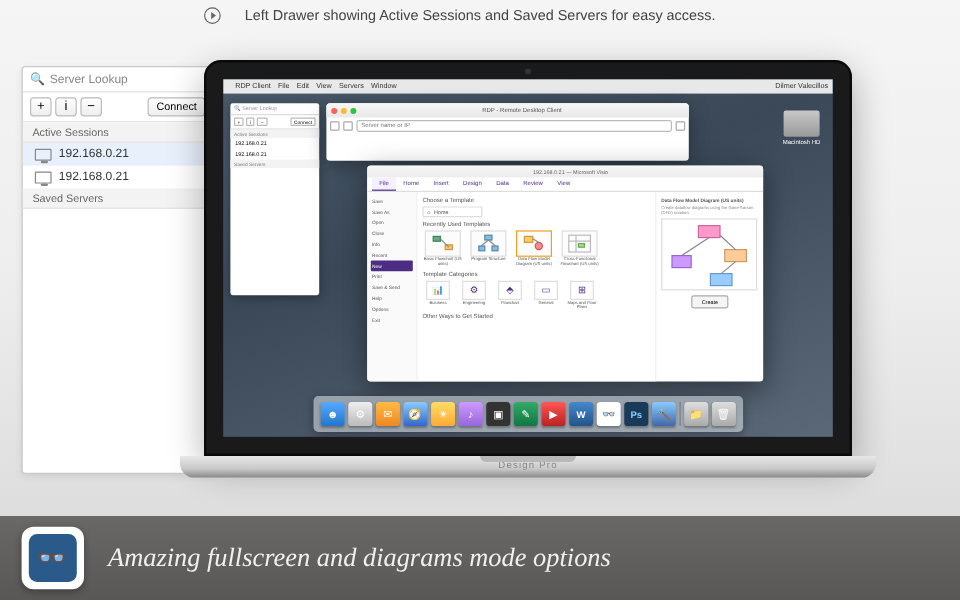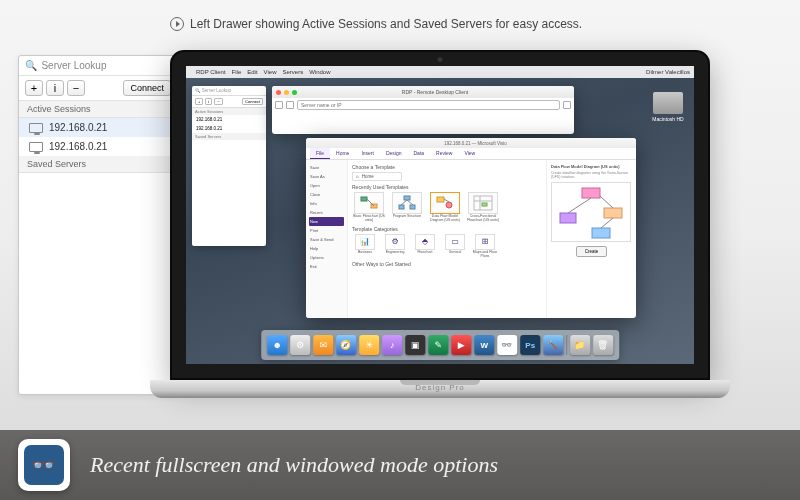"Left Drawer showing Active Sessions" .caption-row { gap: 6px -> 20px; top: 17px -> 6px }
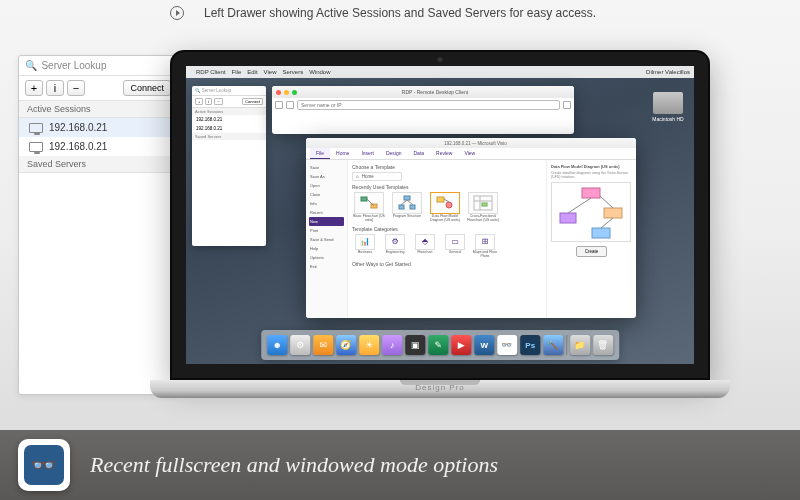"Recent fullscreen and windowed mode" div.footer-text { text: Recent fullscreen and windowed -> Amazing fullscreen and diagrams }
